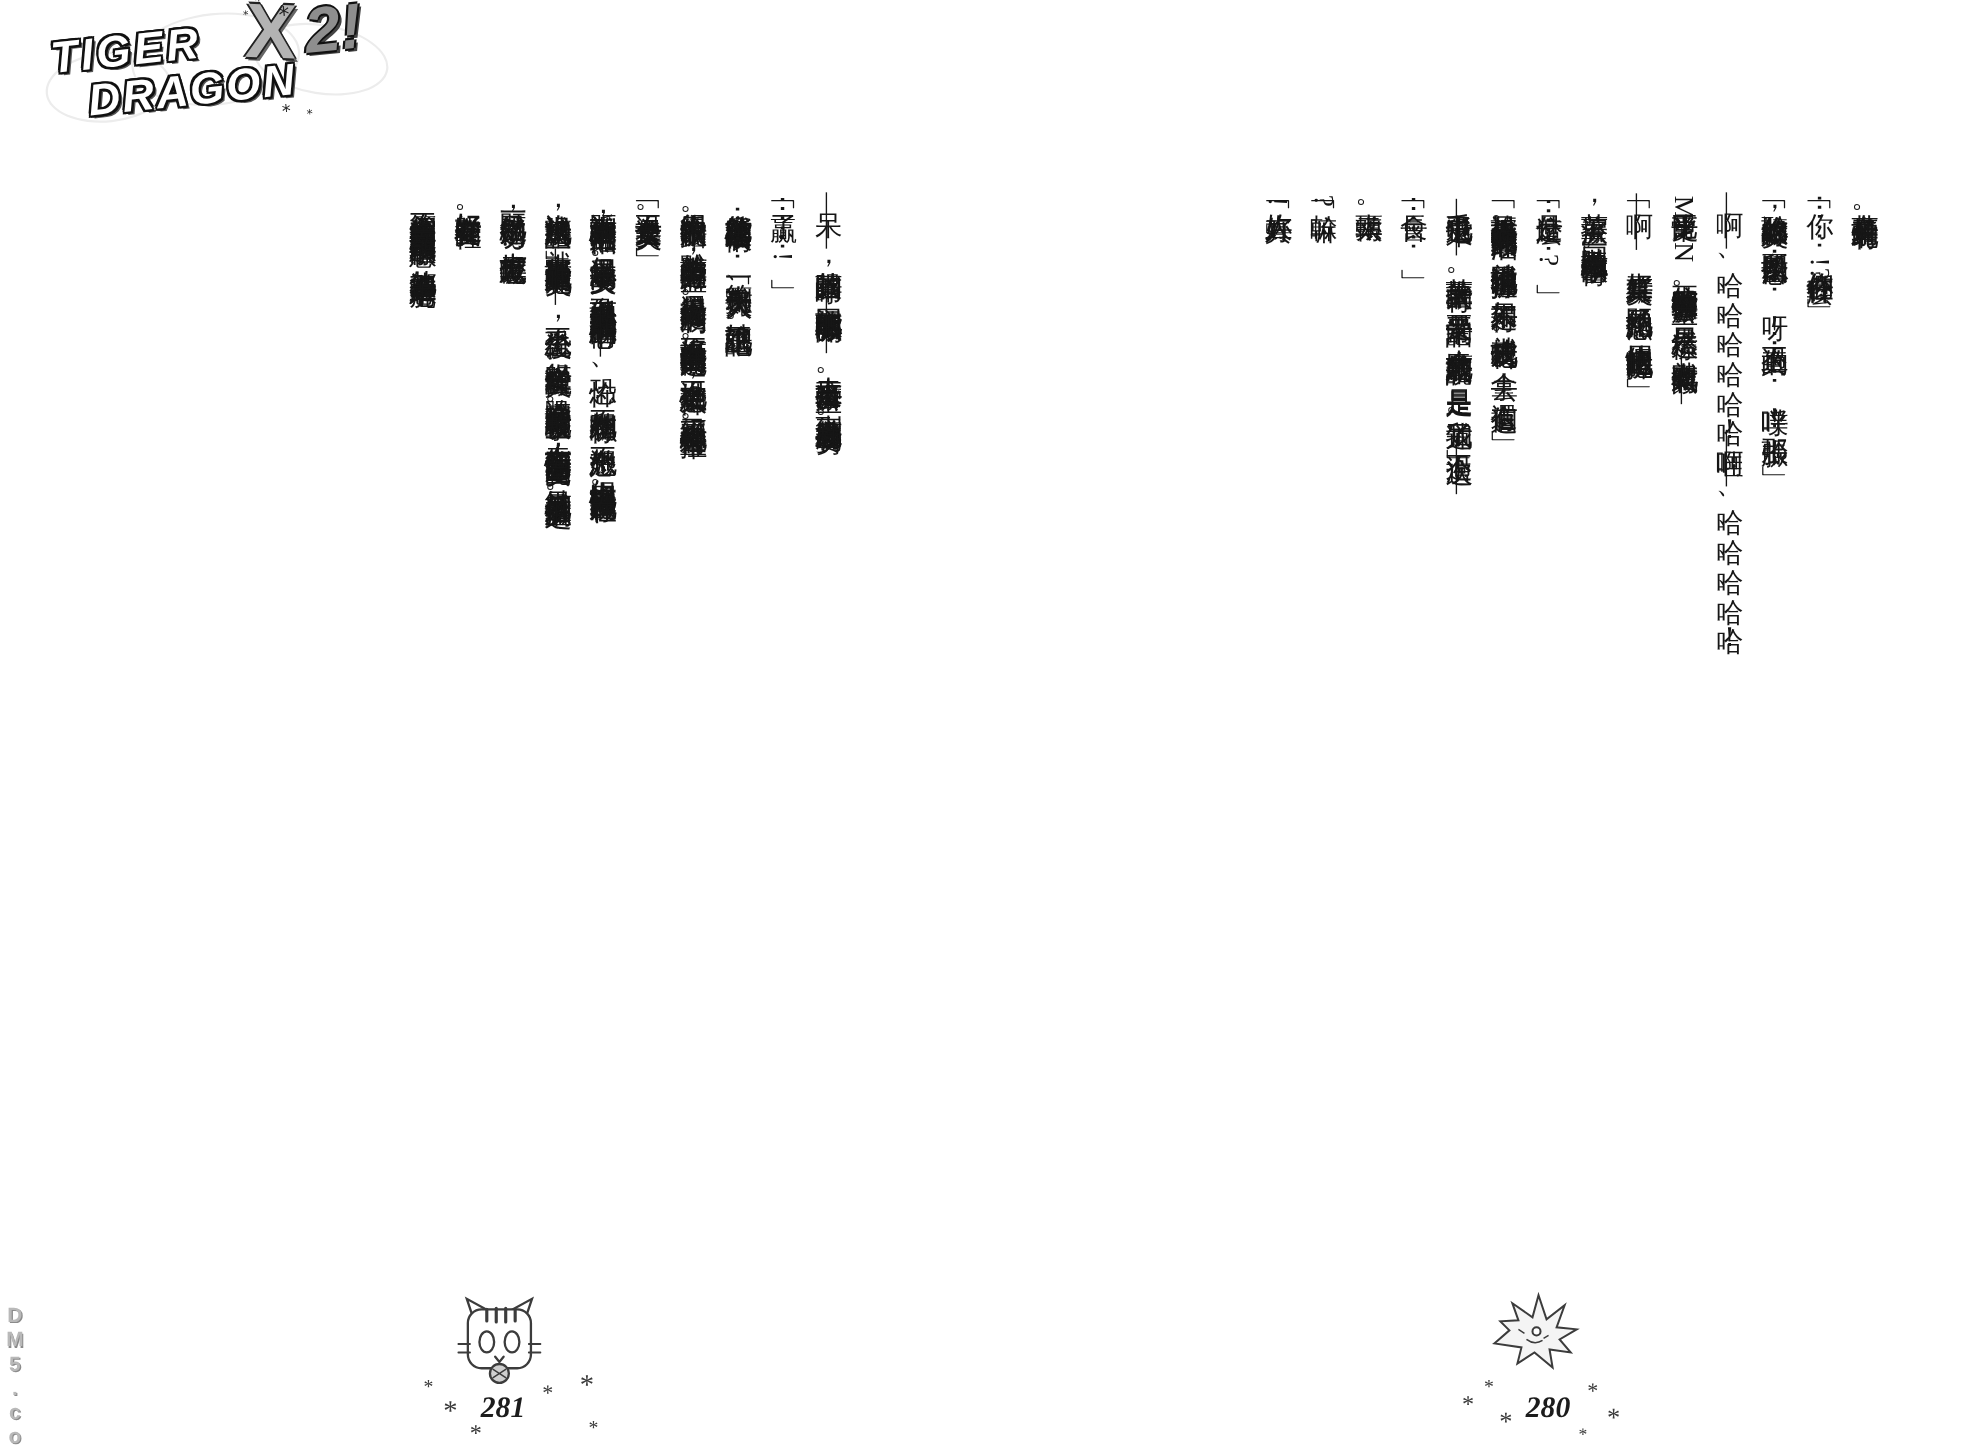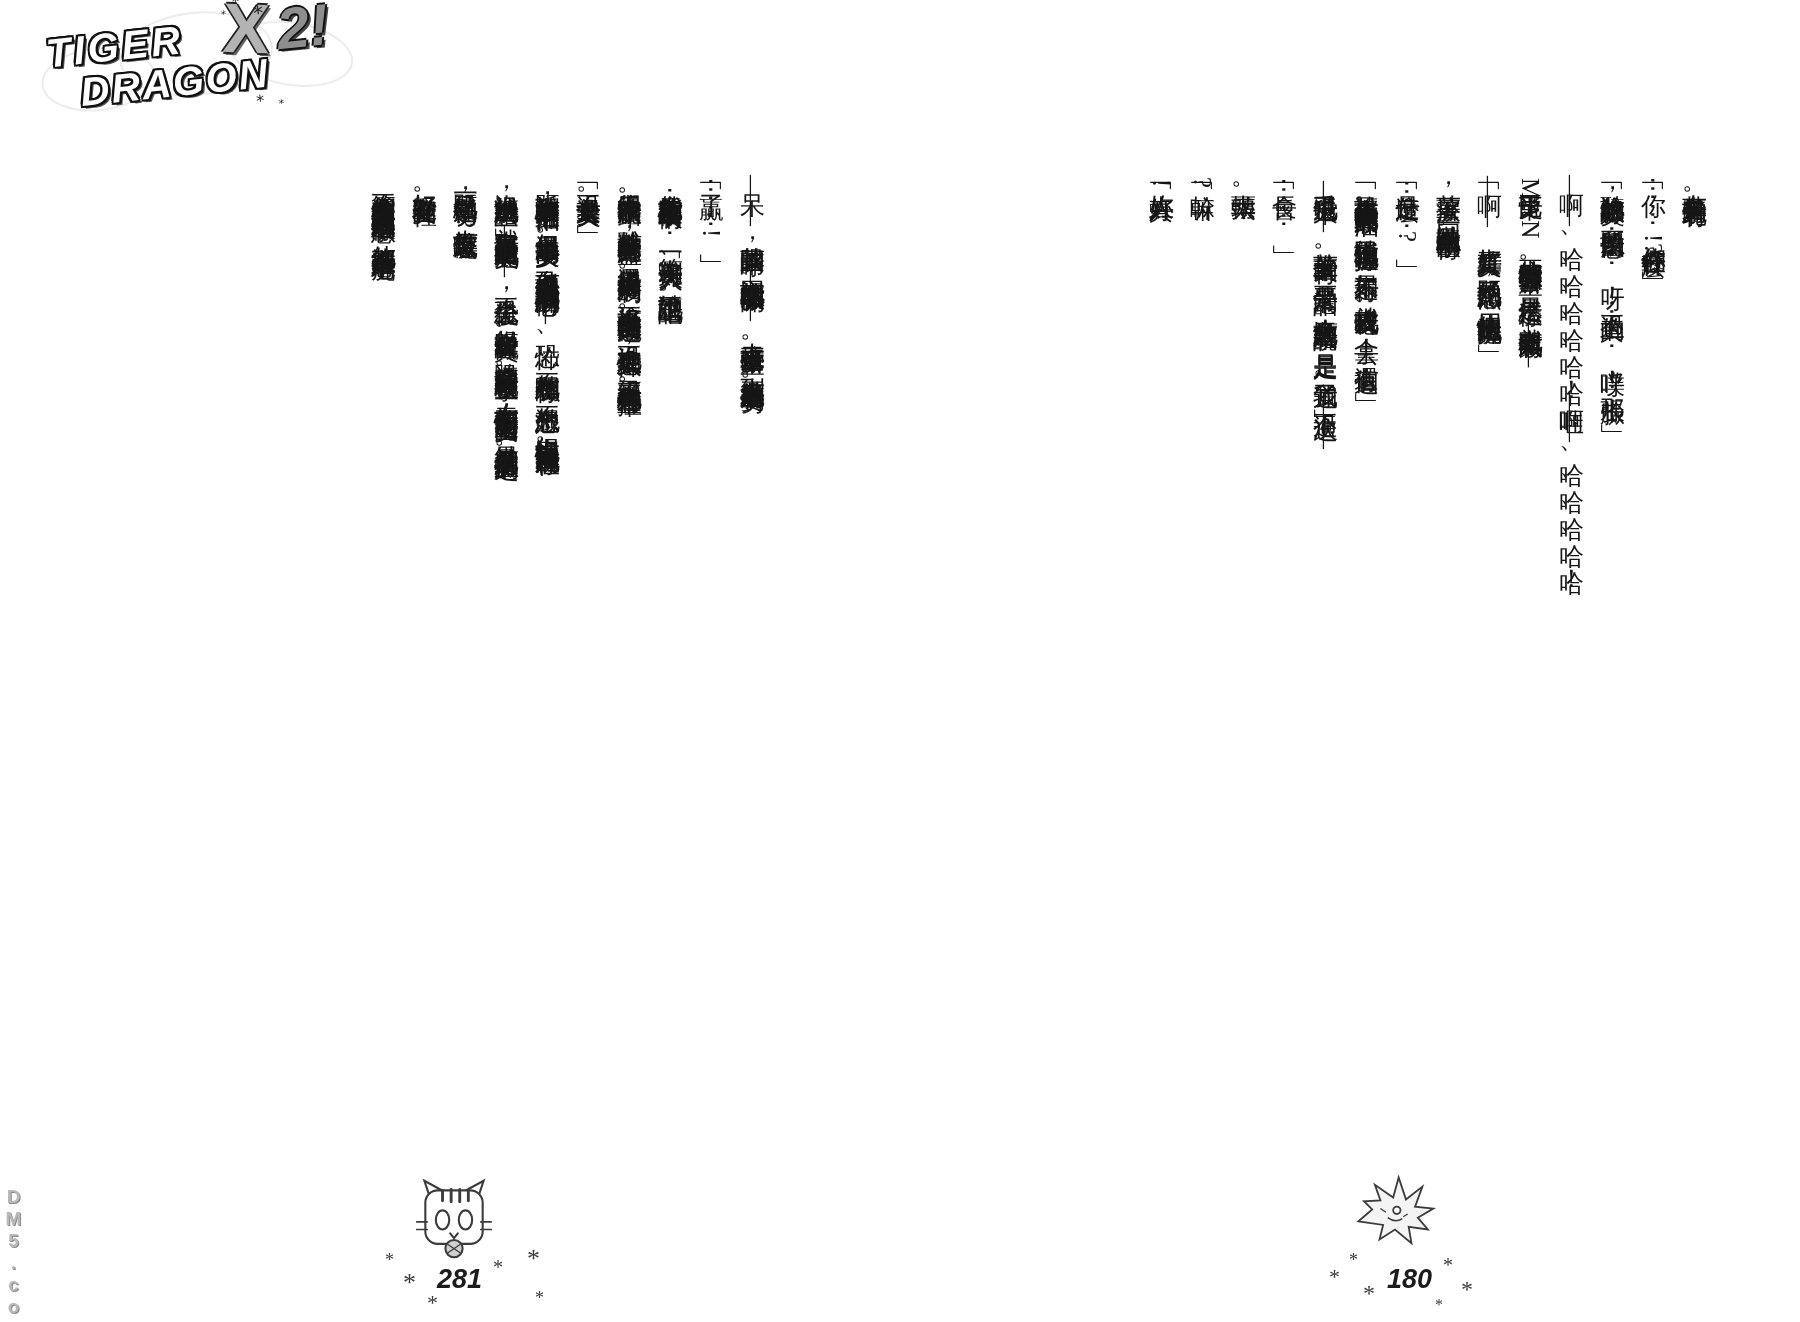"281" .page-number { font-family: Liberation Sans, sans-serif -> Liberation Serif, serif }
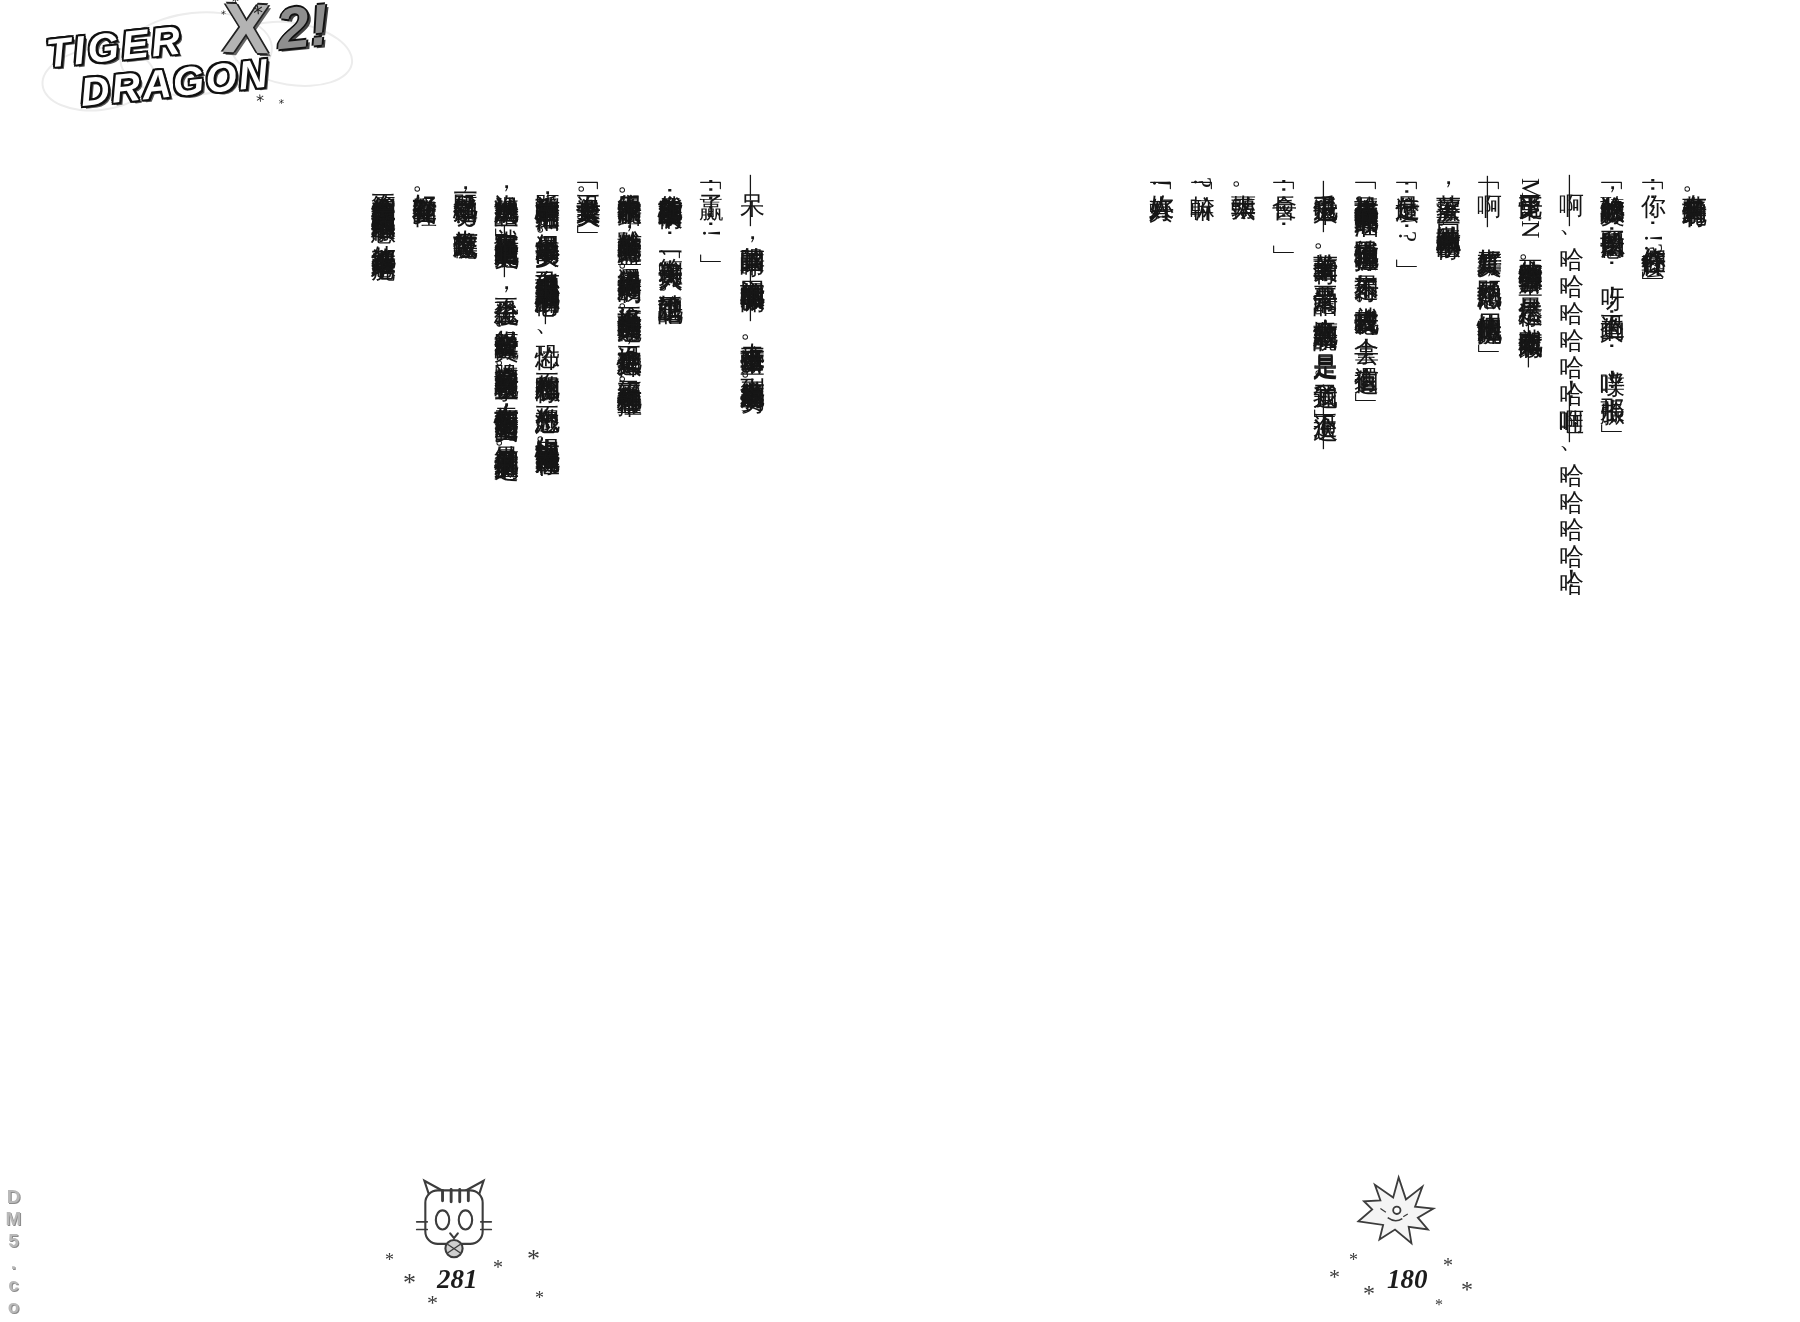"180" span.page-number { text: 180 -> 280 }
